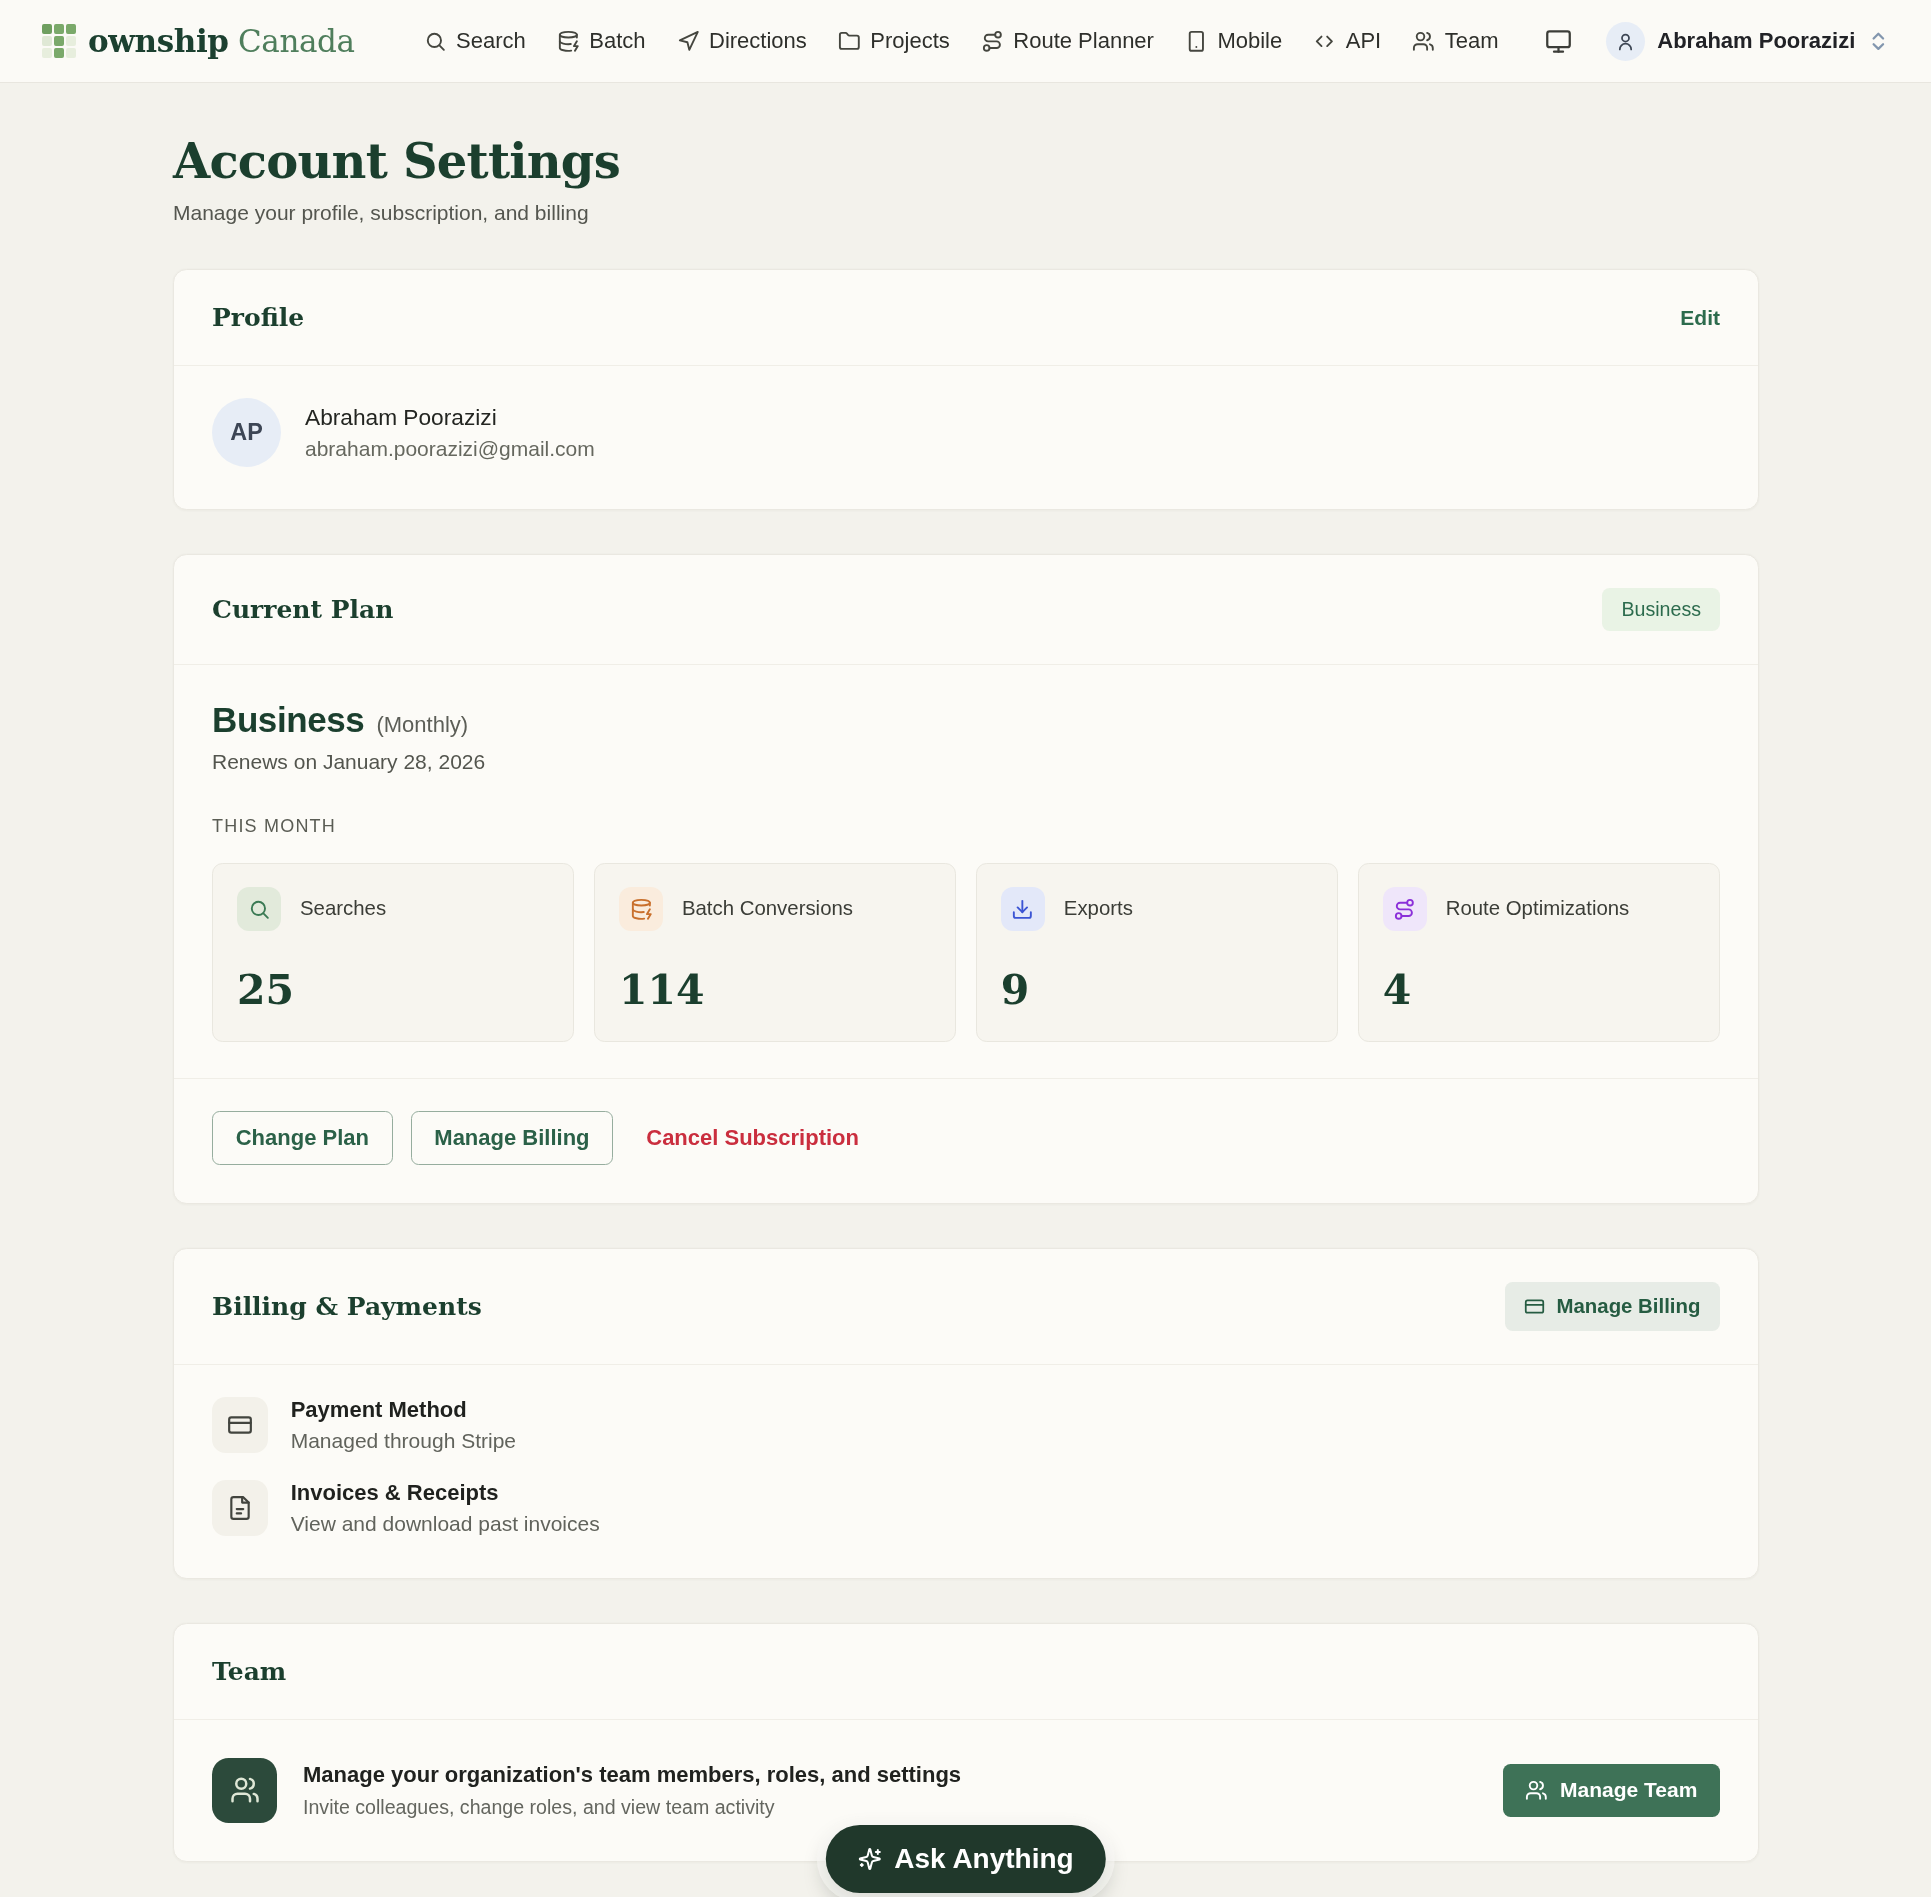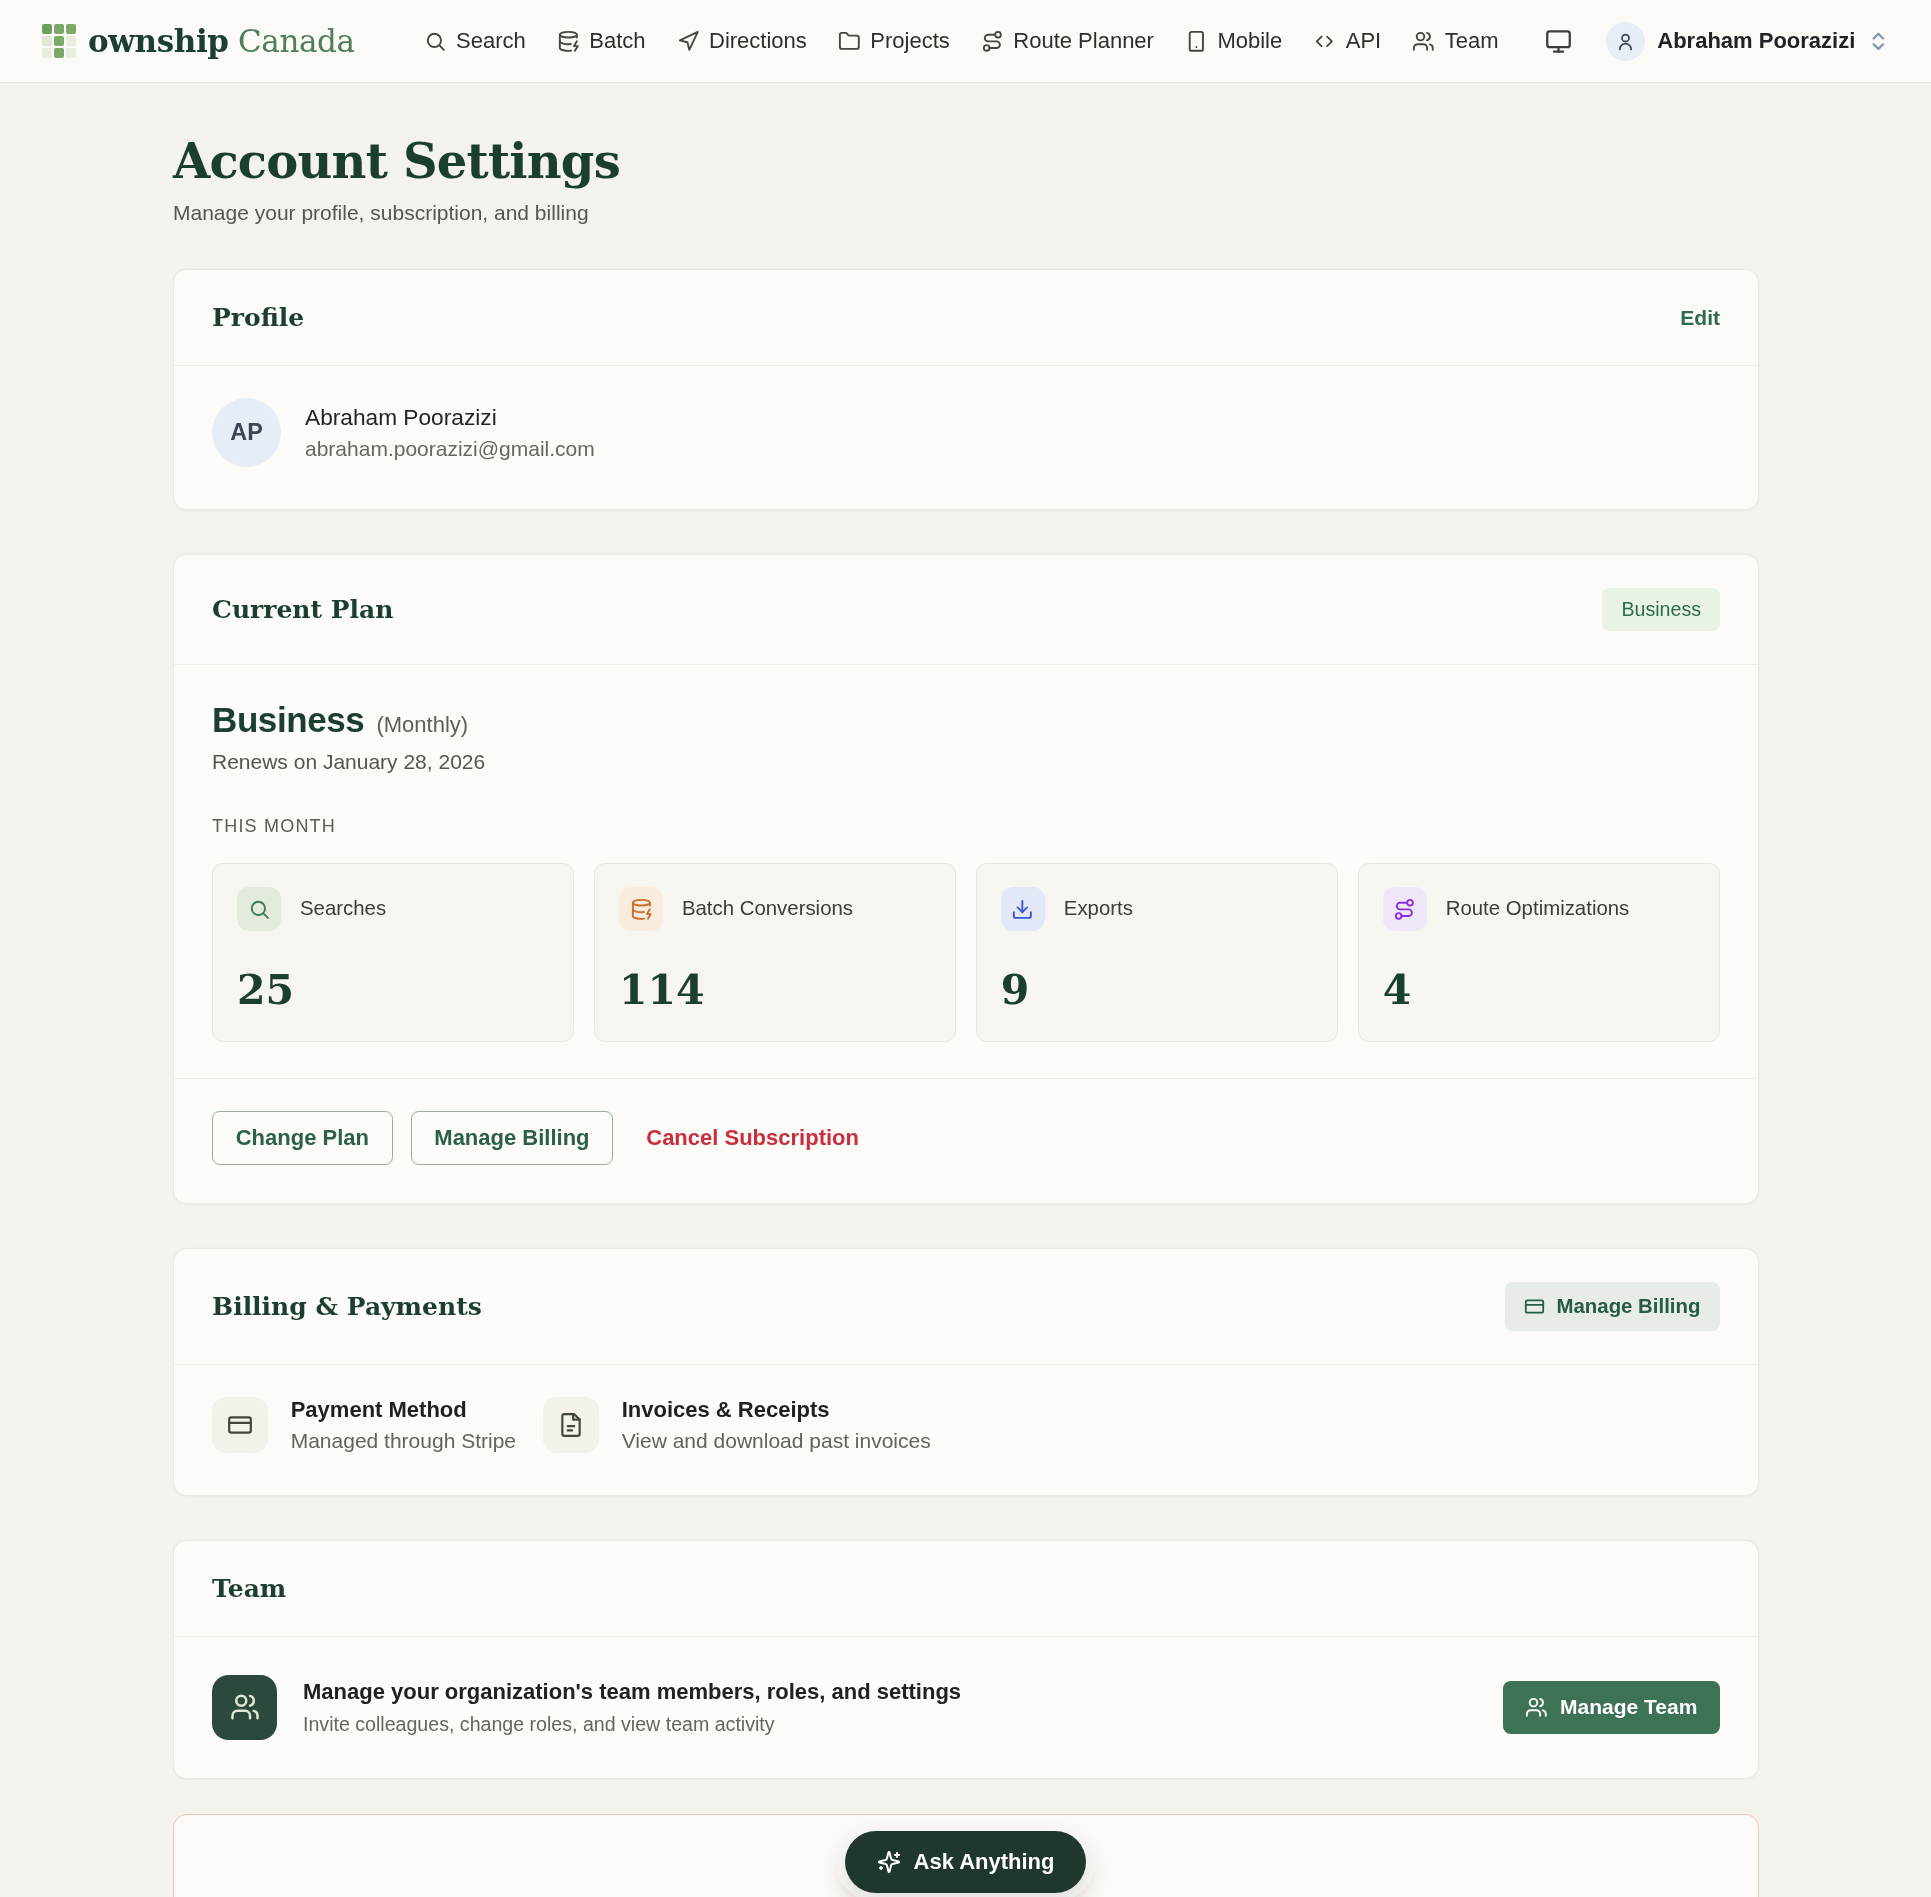"Payment Method" .billing-body { flex-direction: row -> column }
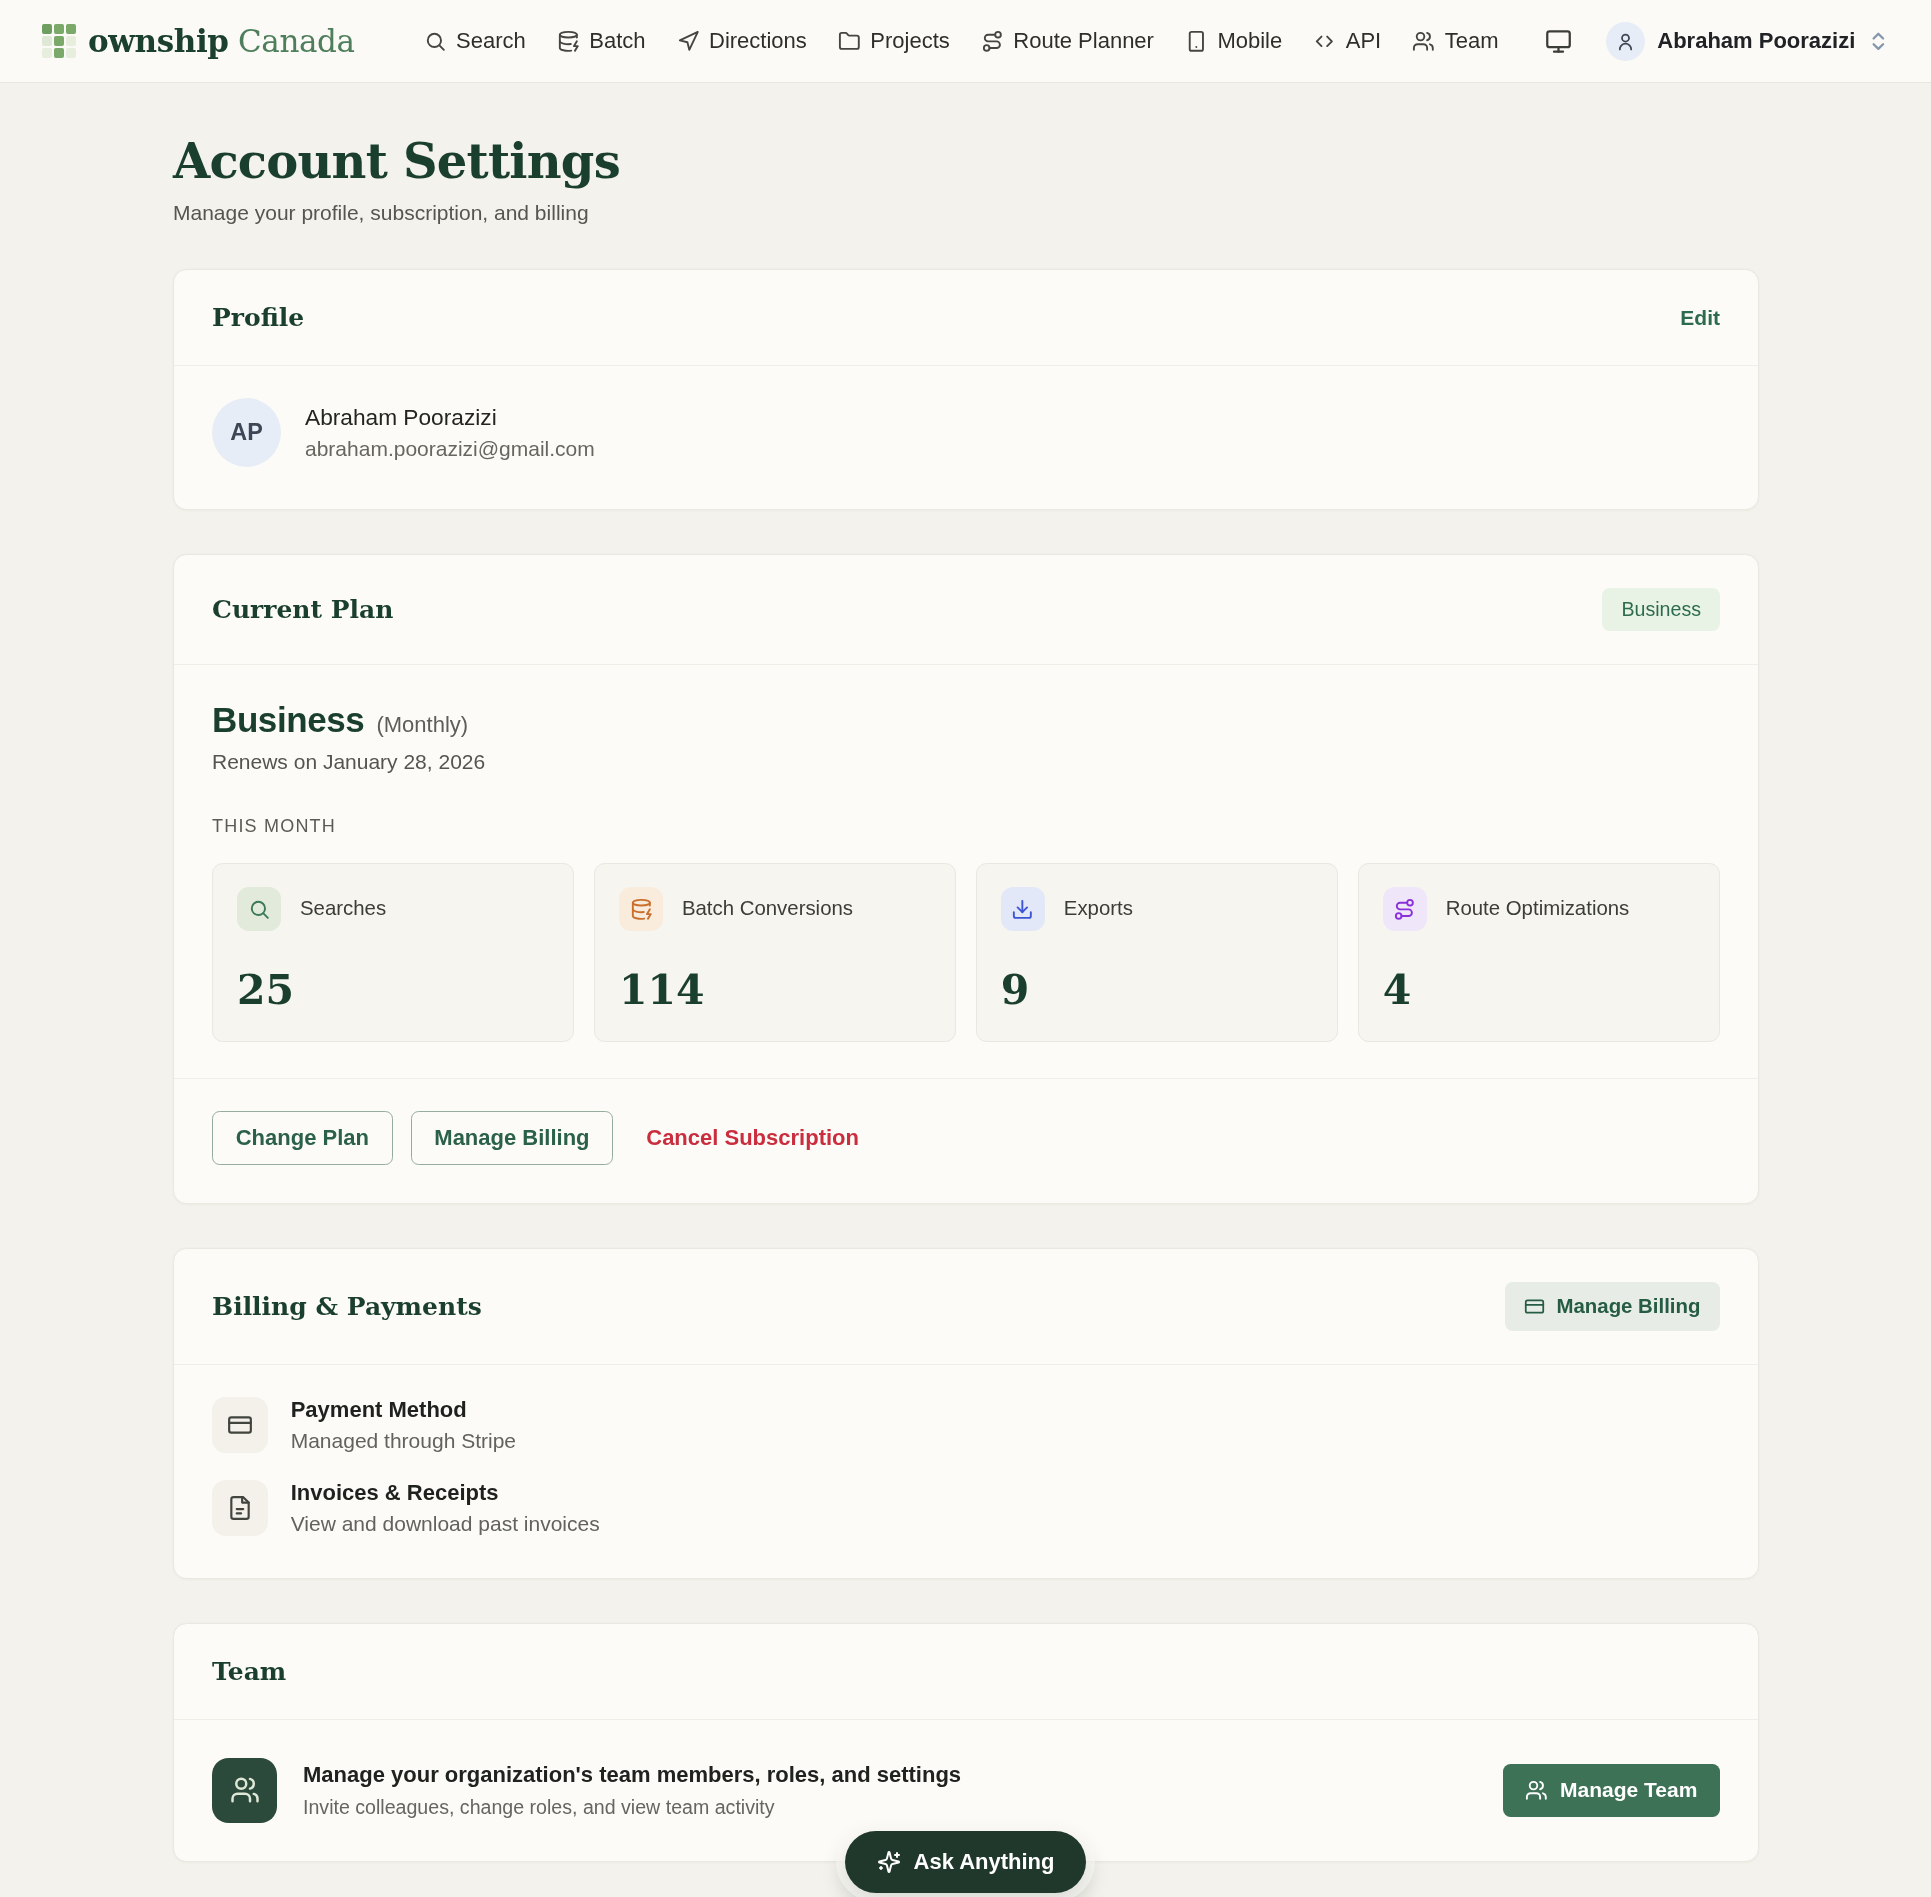"Ask Anything" .ask-pill { font-size: 22px -> 28px }
